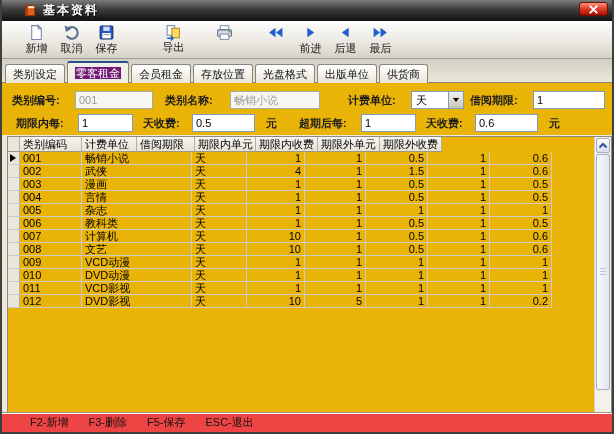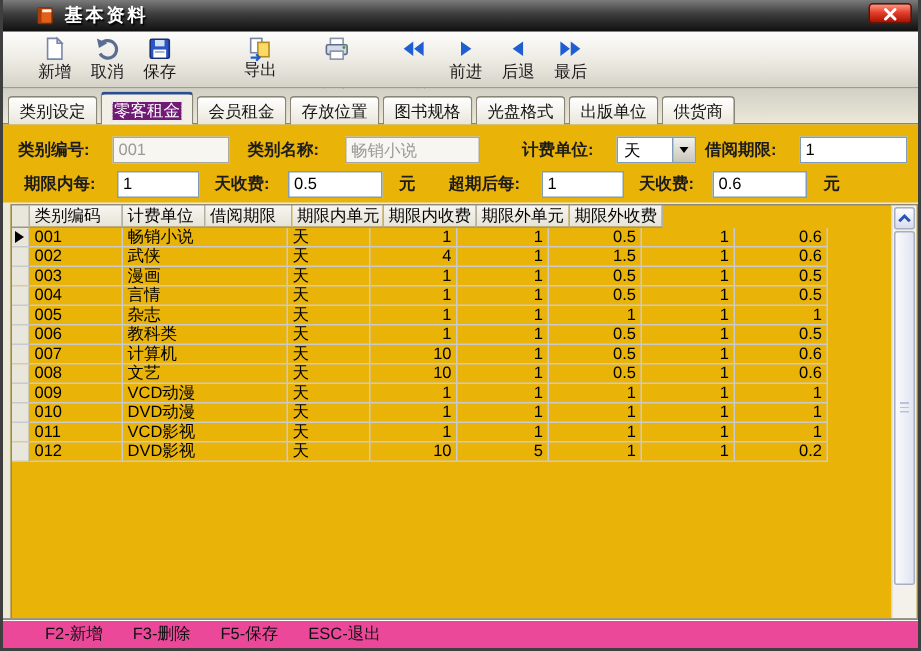"图书规格" div.tab { html: <div><span>图书规格</span></div> -> none }
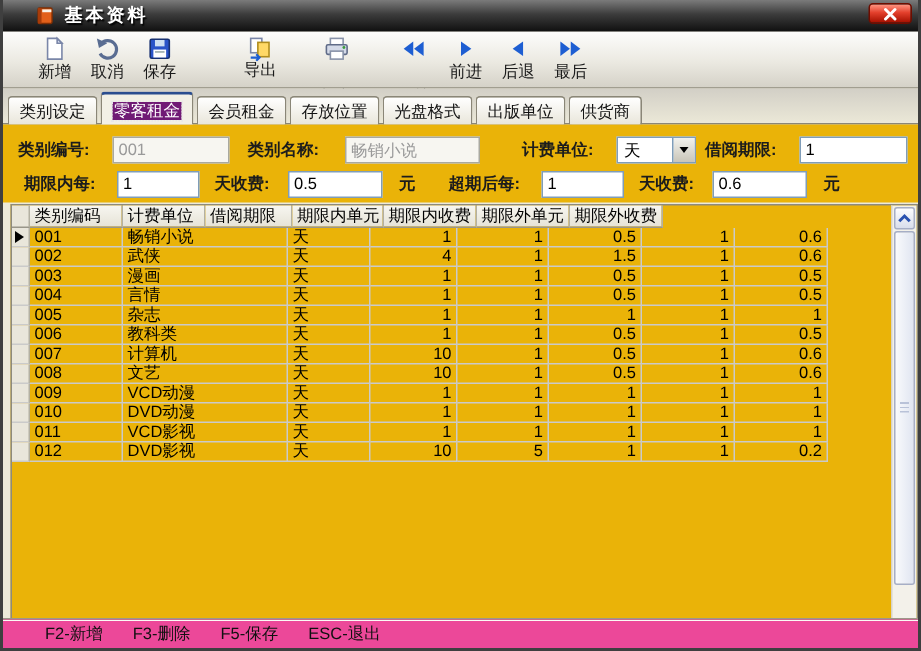"F2-新增" .statusbar { background: #ec4899 -> #ef4444 }
